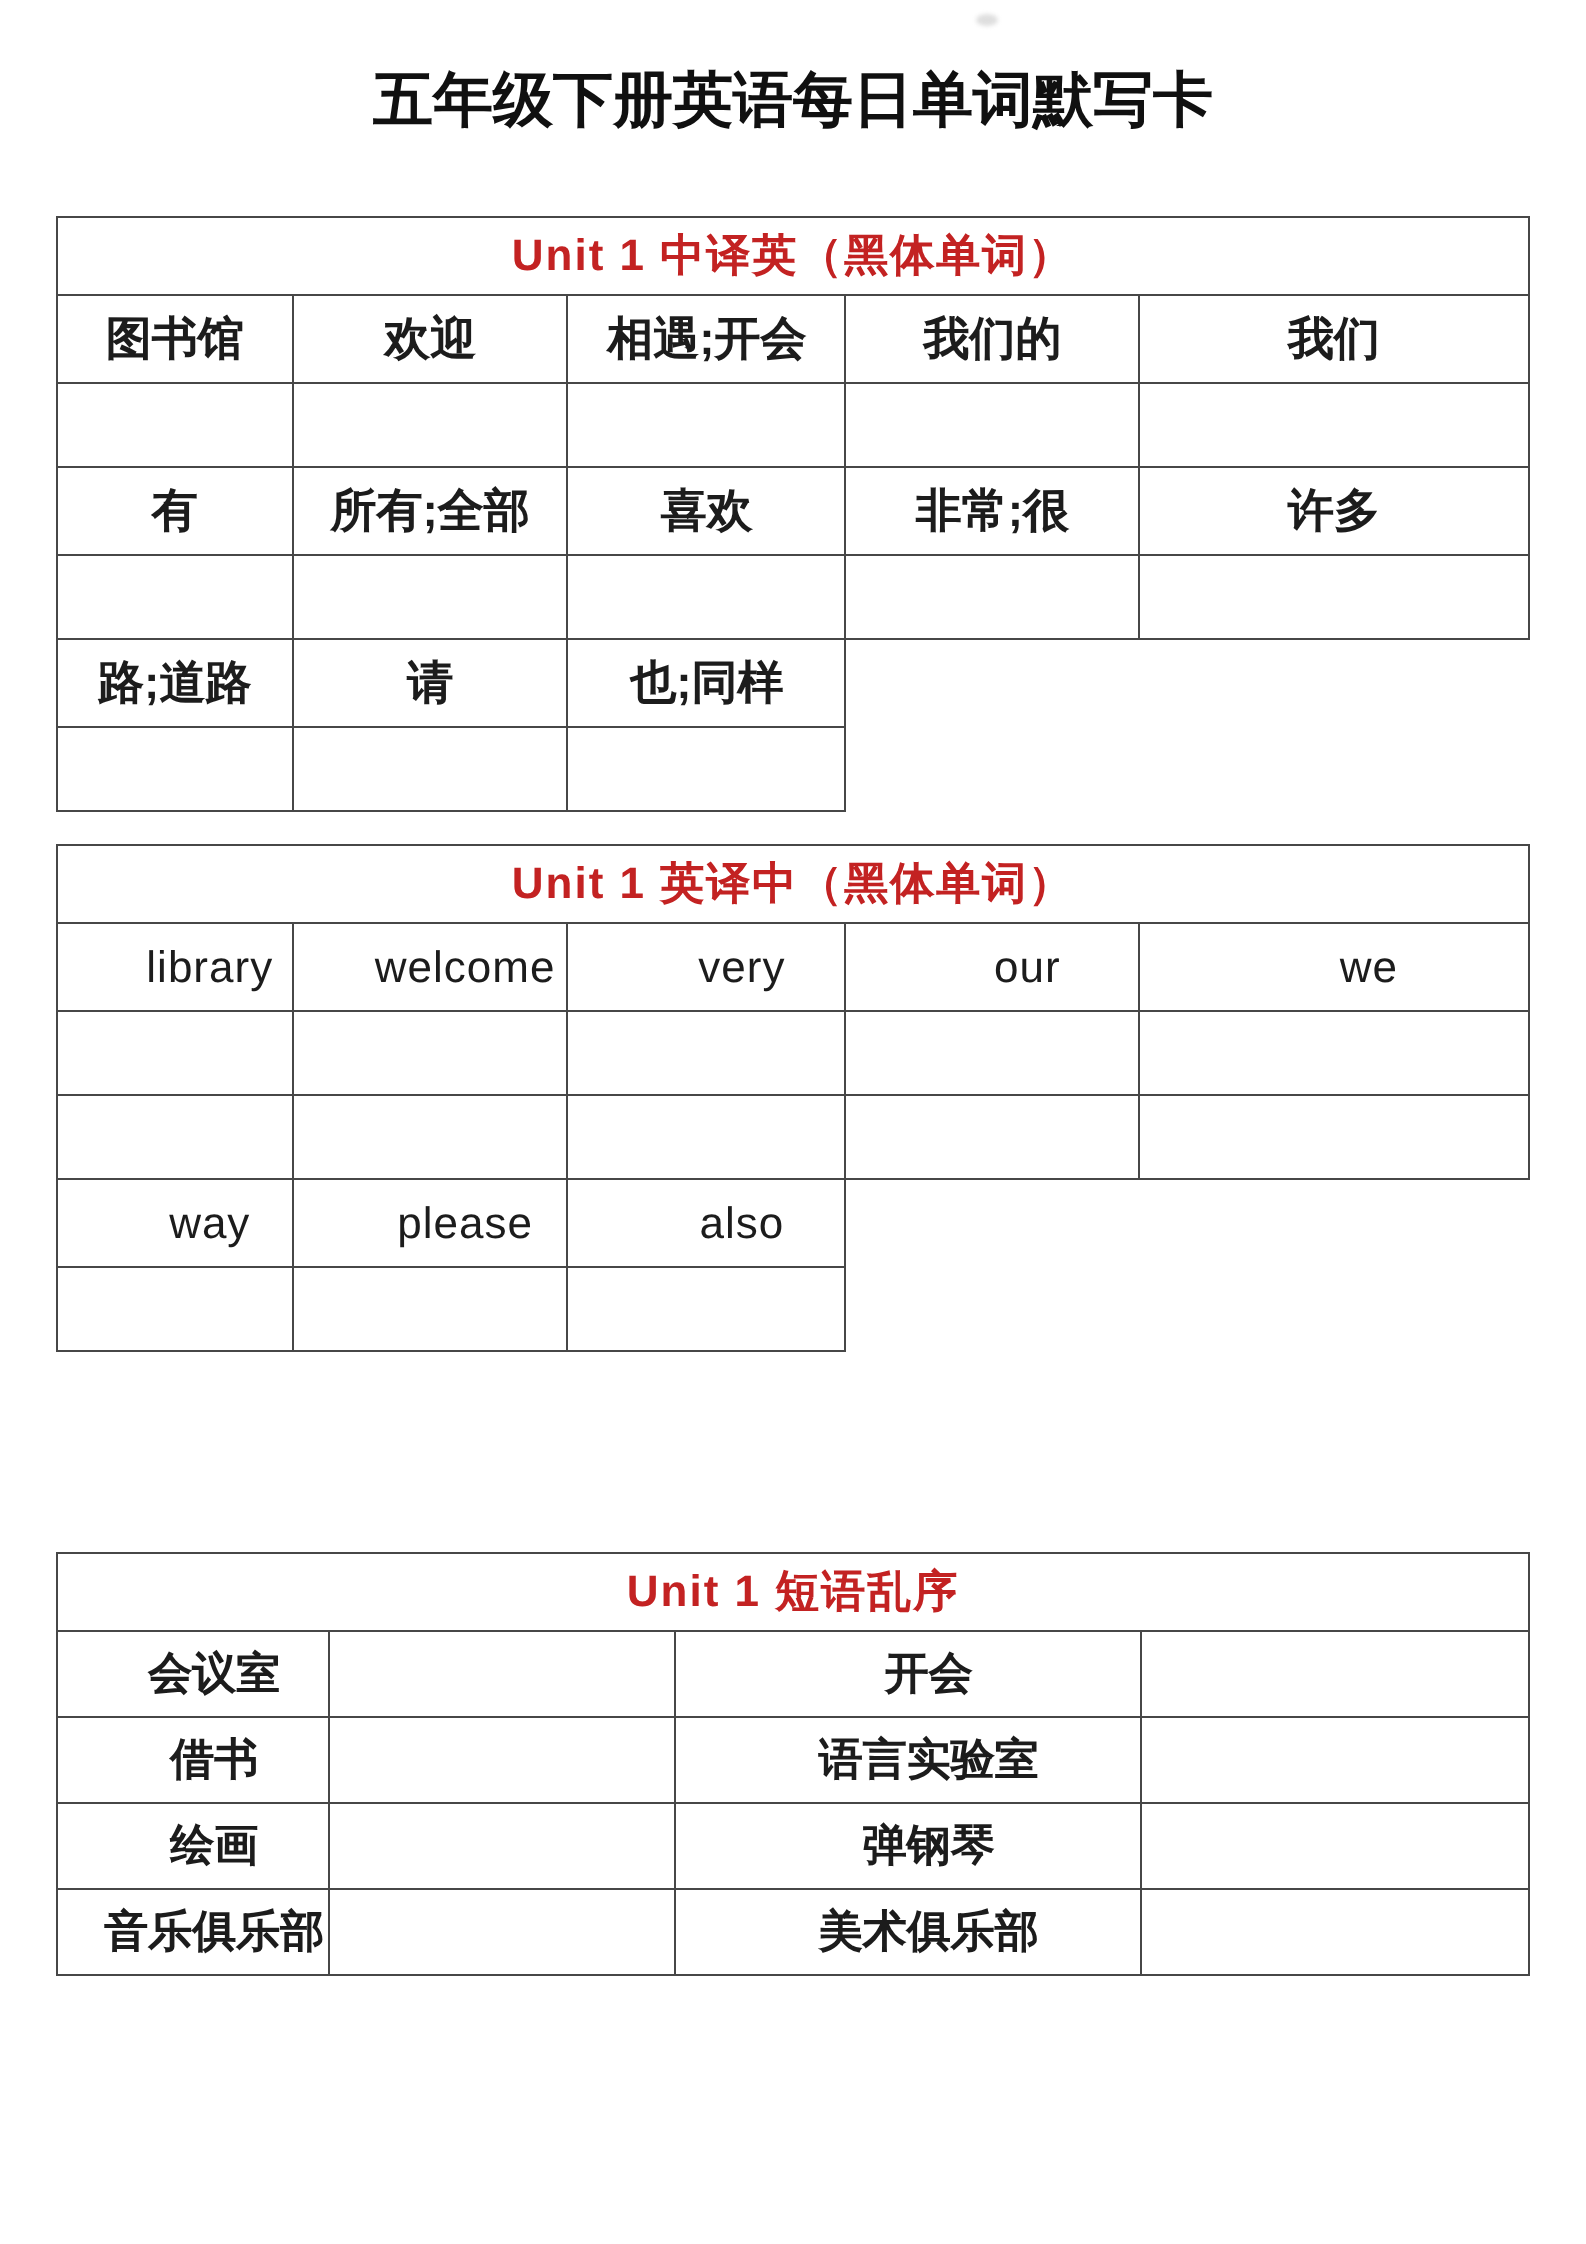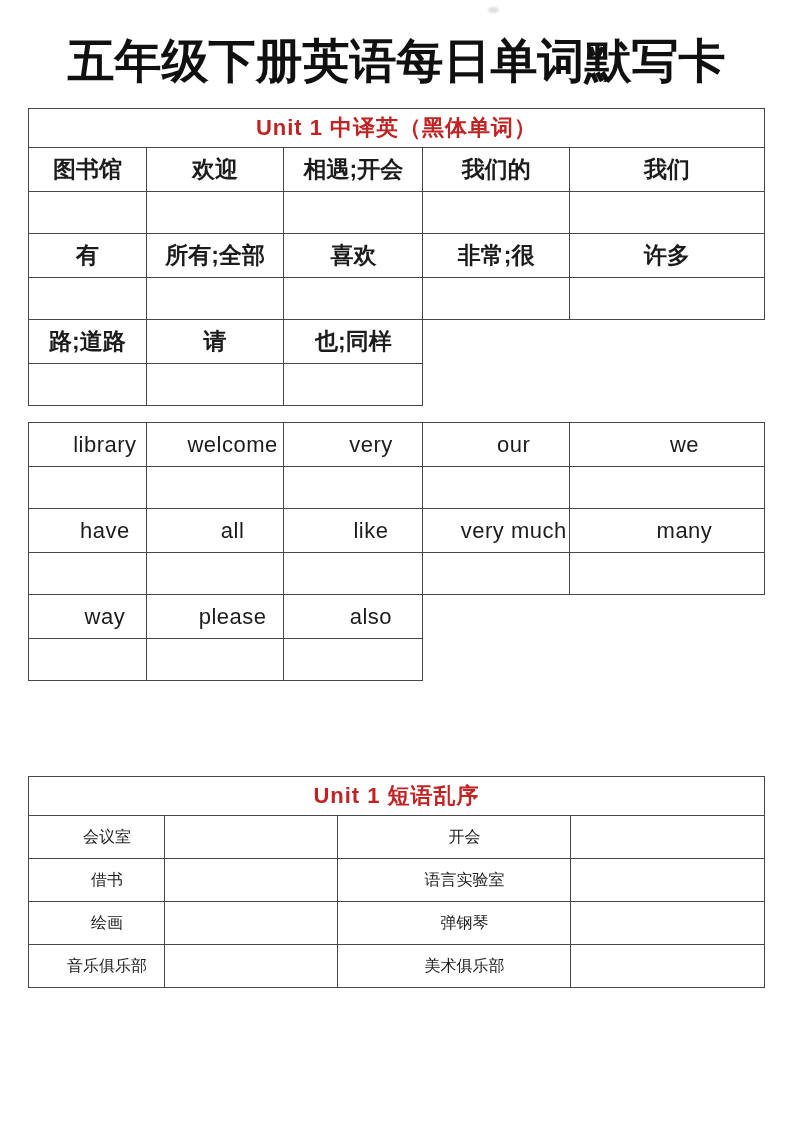"五年级下册英语每日单词默写卡" .title { font-size: 47px -> 30px }
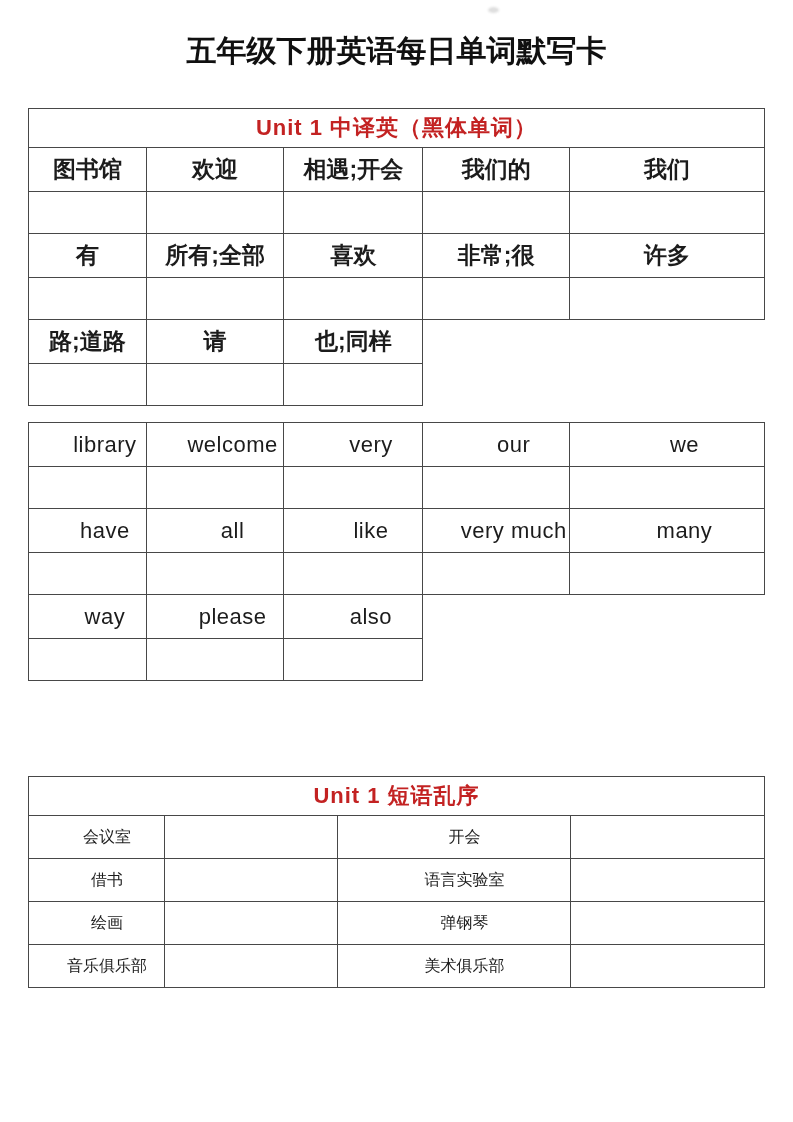"Unit 1 英译中（黑体单词）" tr.head { html: none -> <tr> <td>Unit 1 英译中（黑体单词）</td> </tr> }
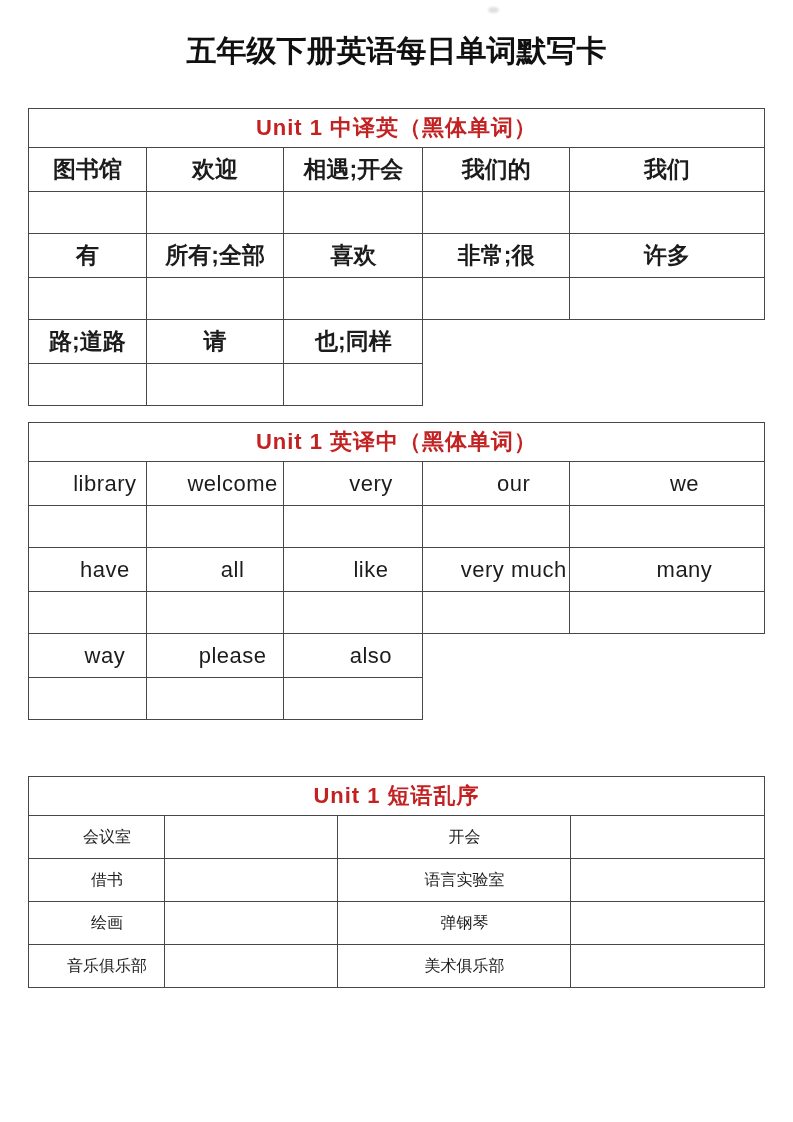"have" tr.words { html: <tr> <td>have</td> <td>all</td> <td>like</td> <td>very much</td> <td>many</td> </tr> -> none }
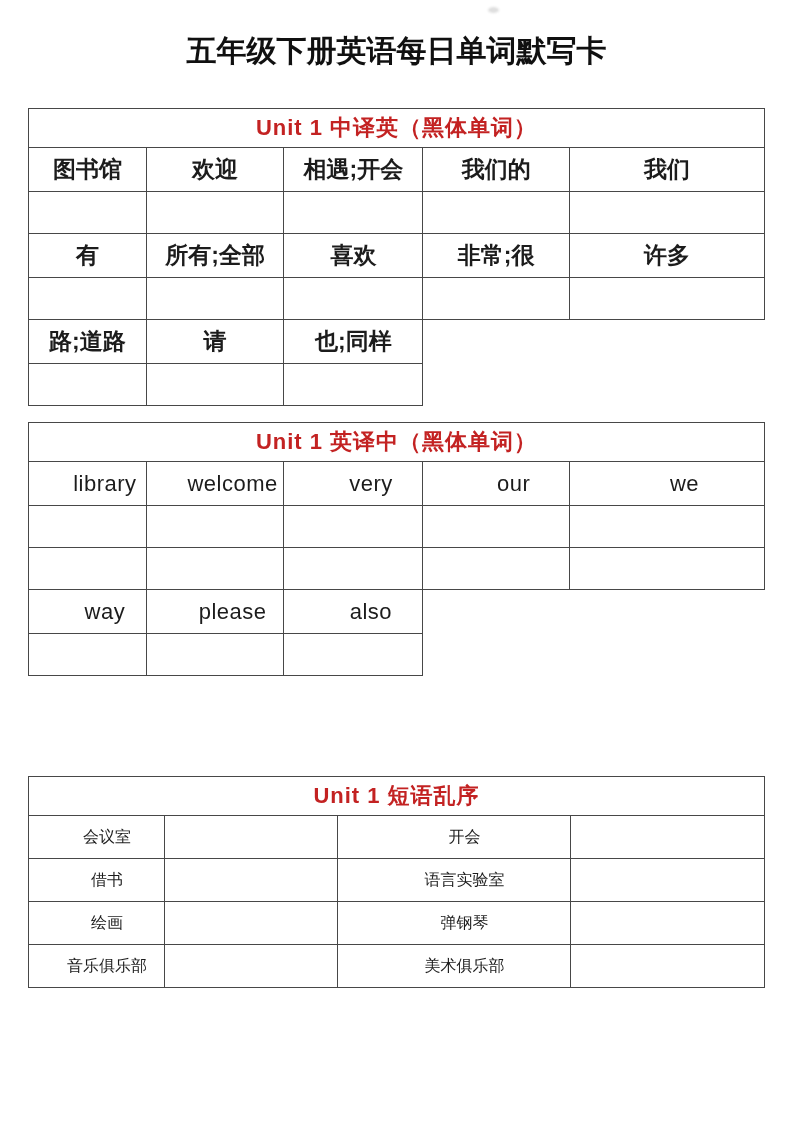"会议室" td.phrase { font-size: 16px -> 22px; font-weight: 400 -> 700 }
